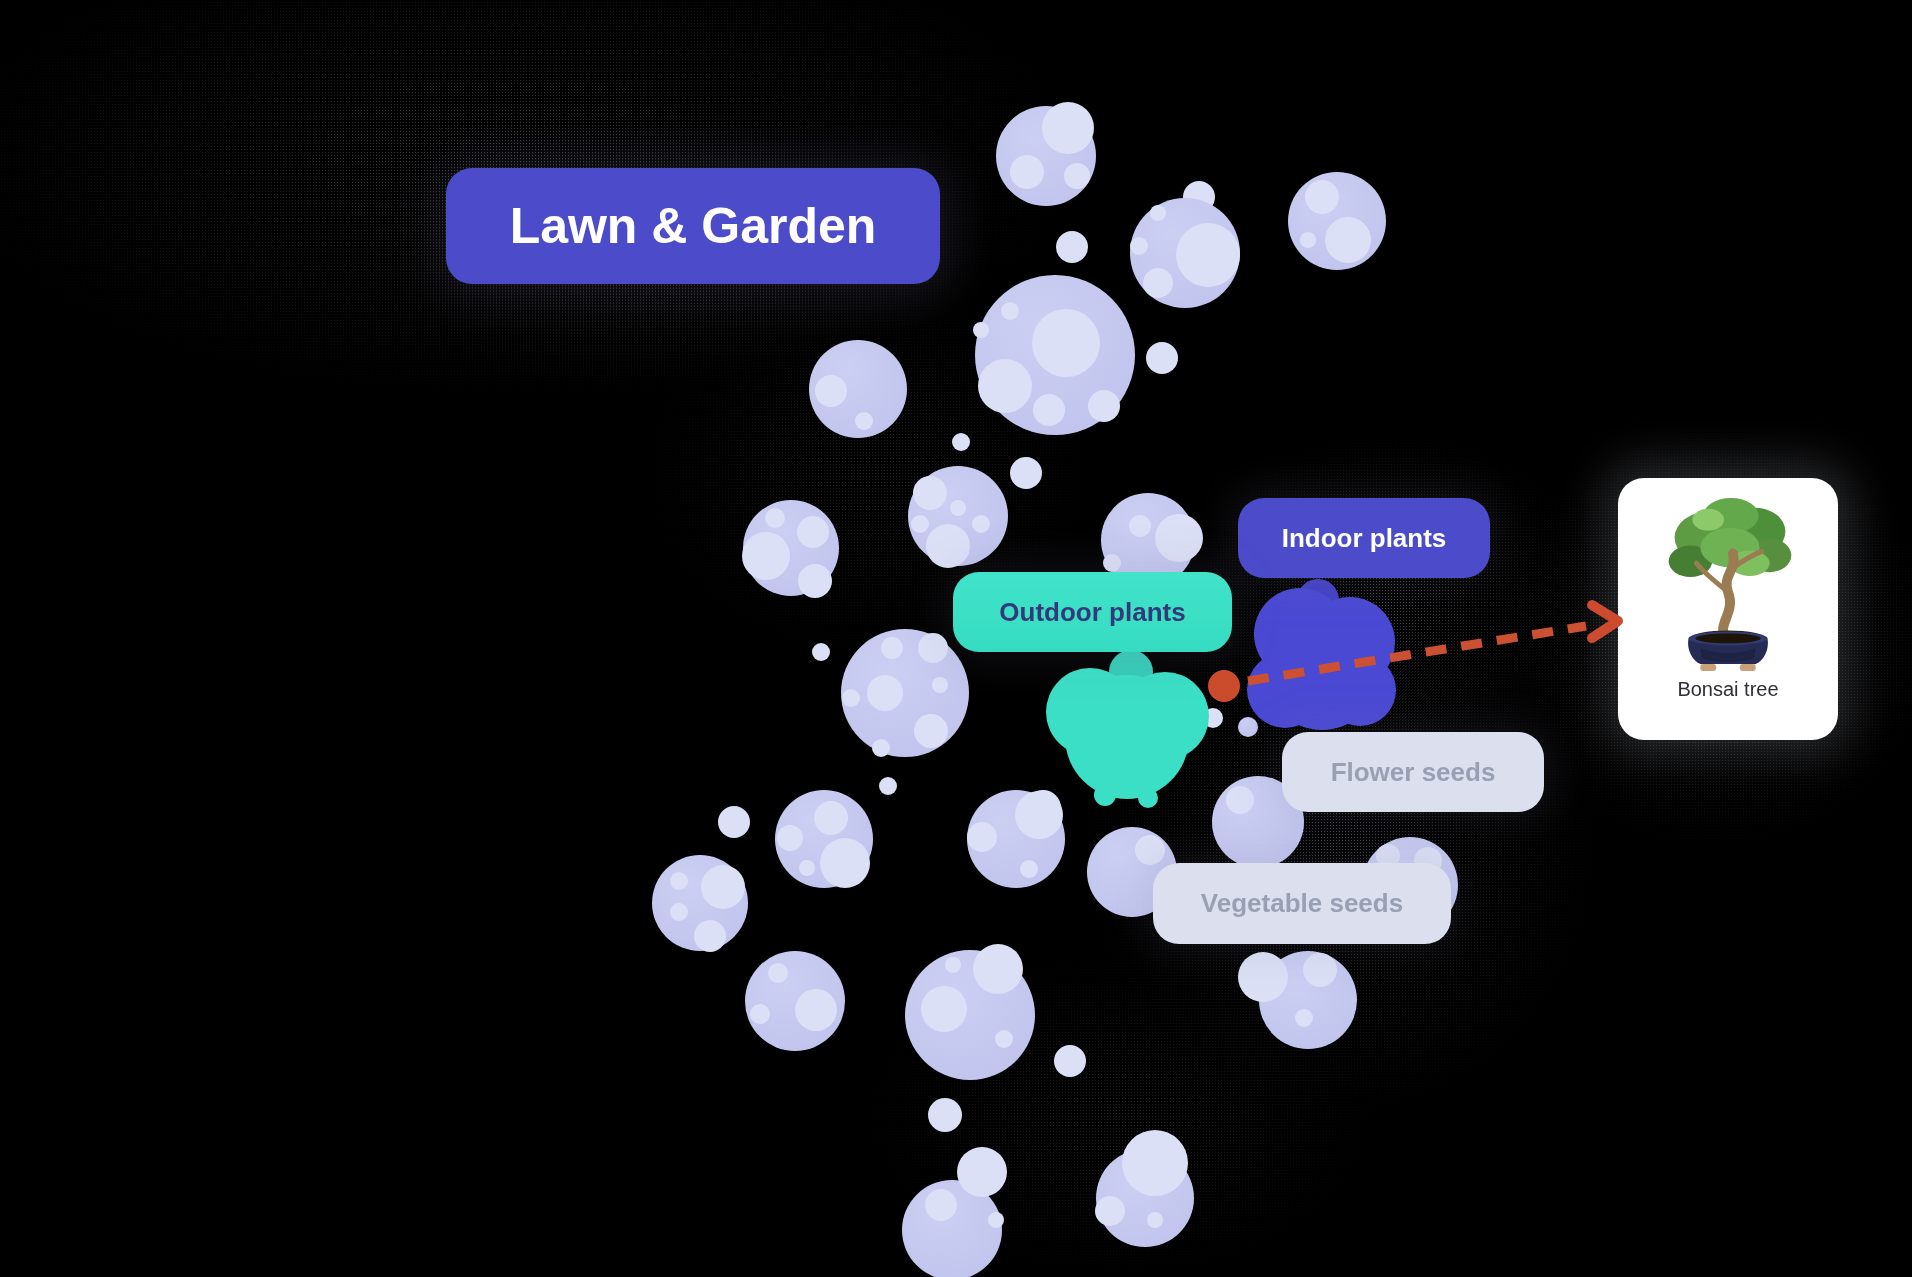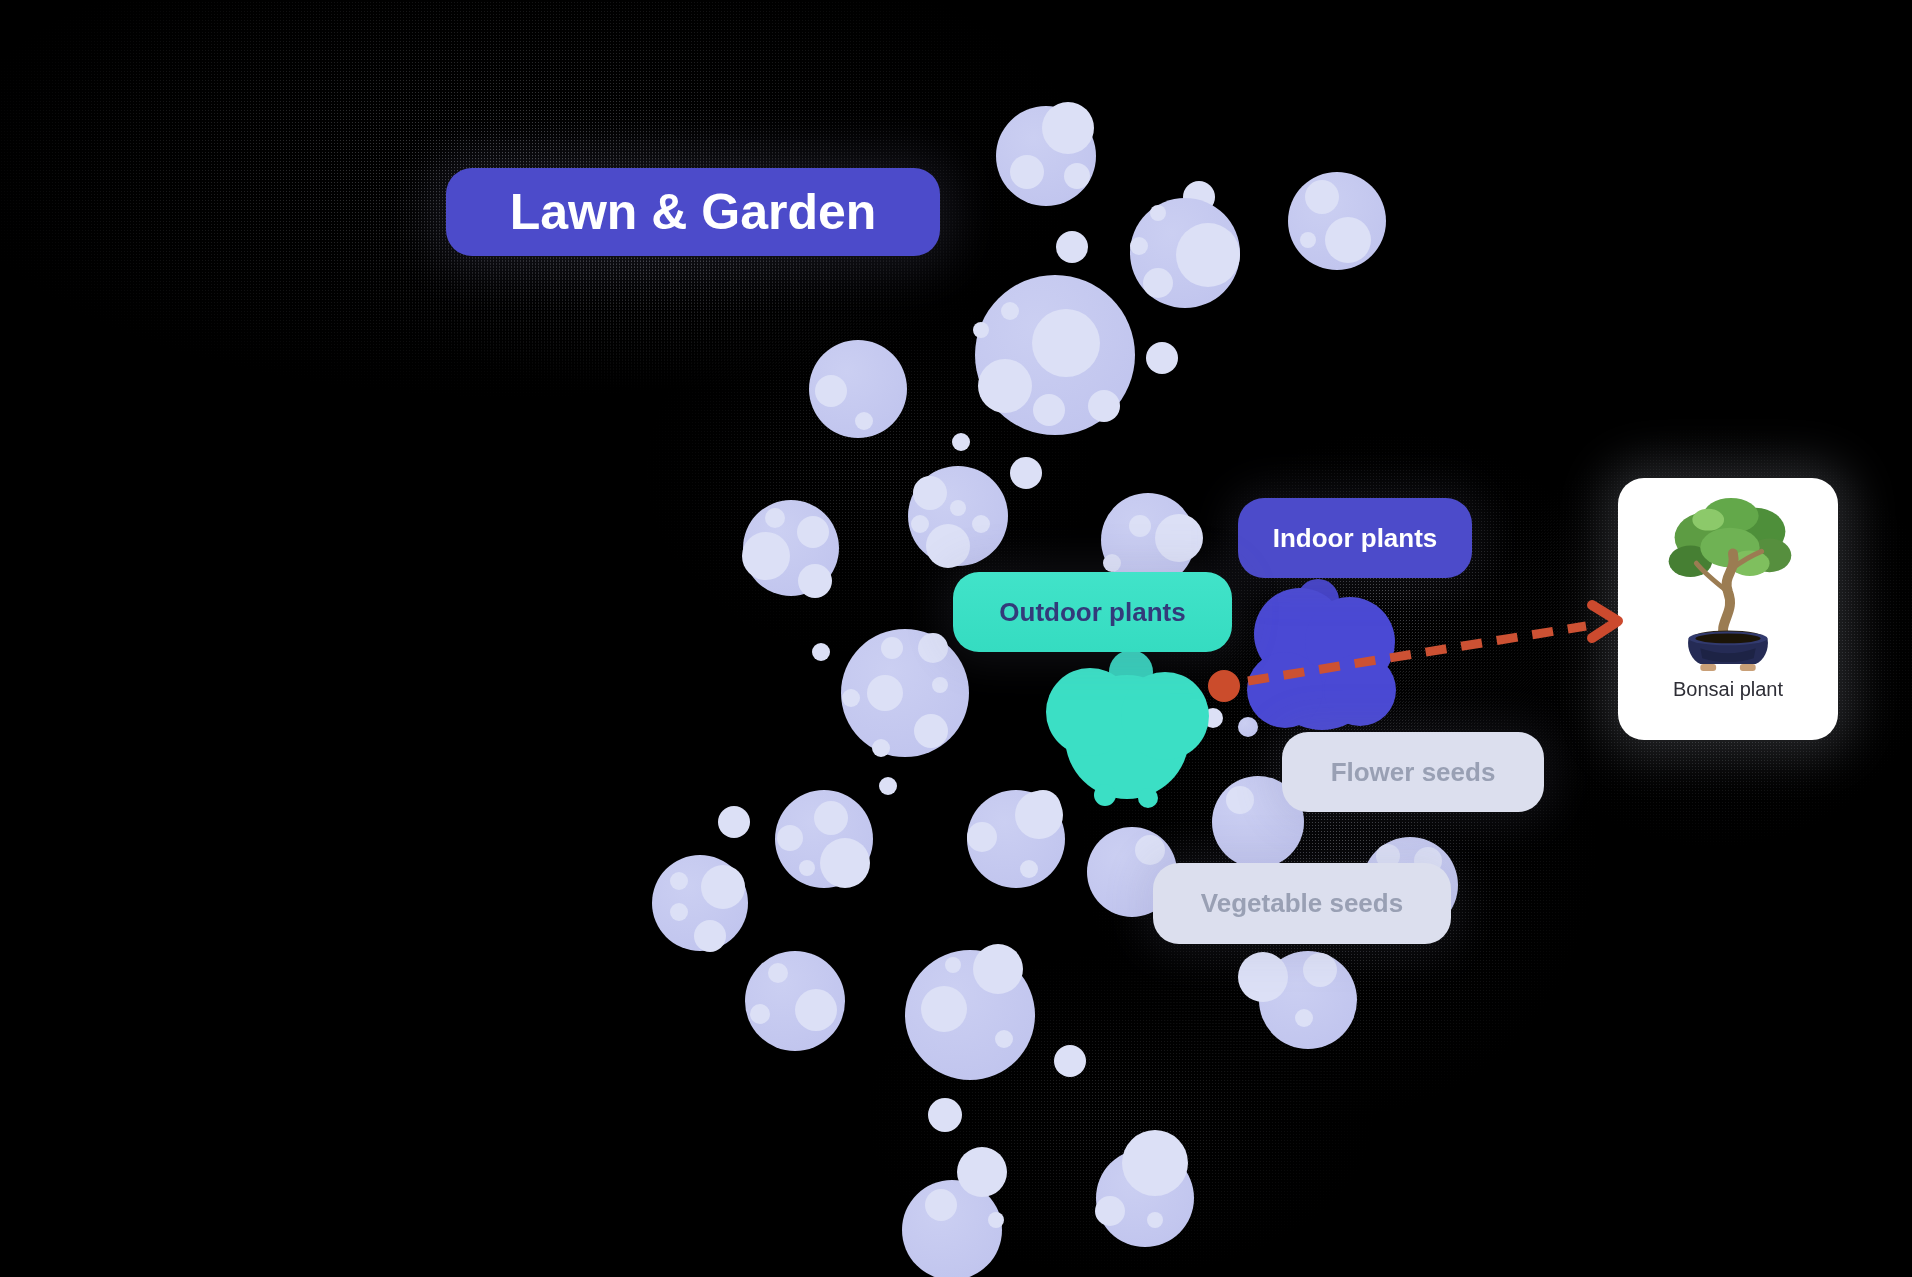"Lawn & Garden" .category-btn { height: 88px -> 116px }
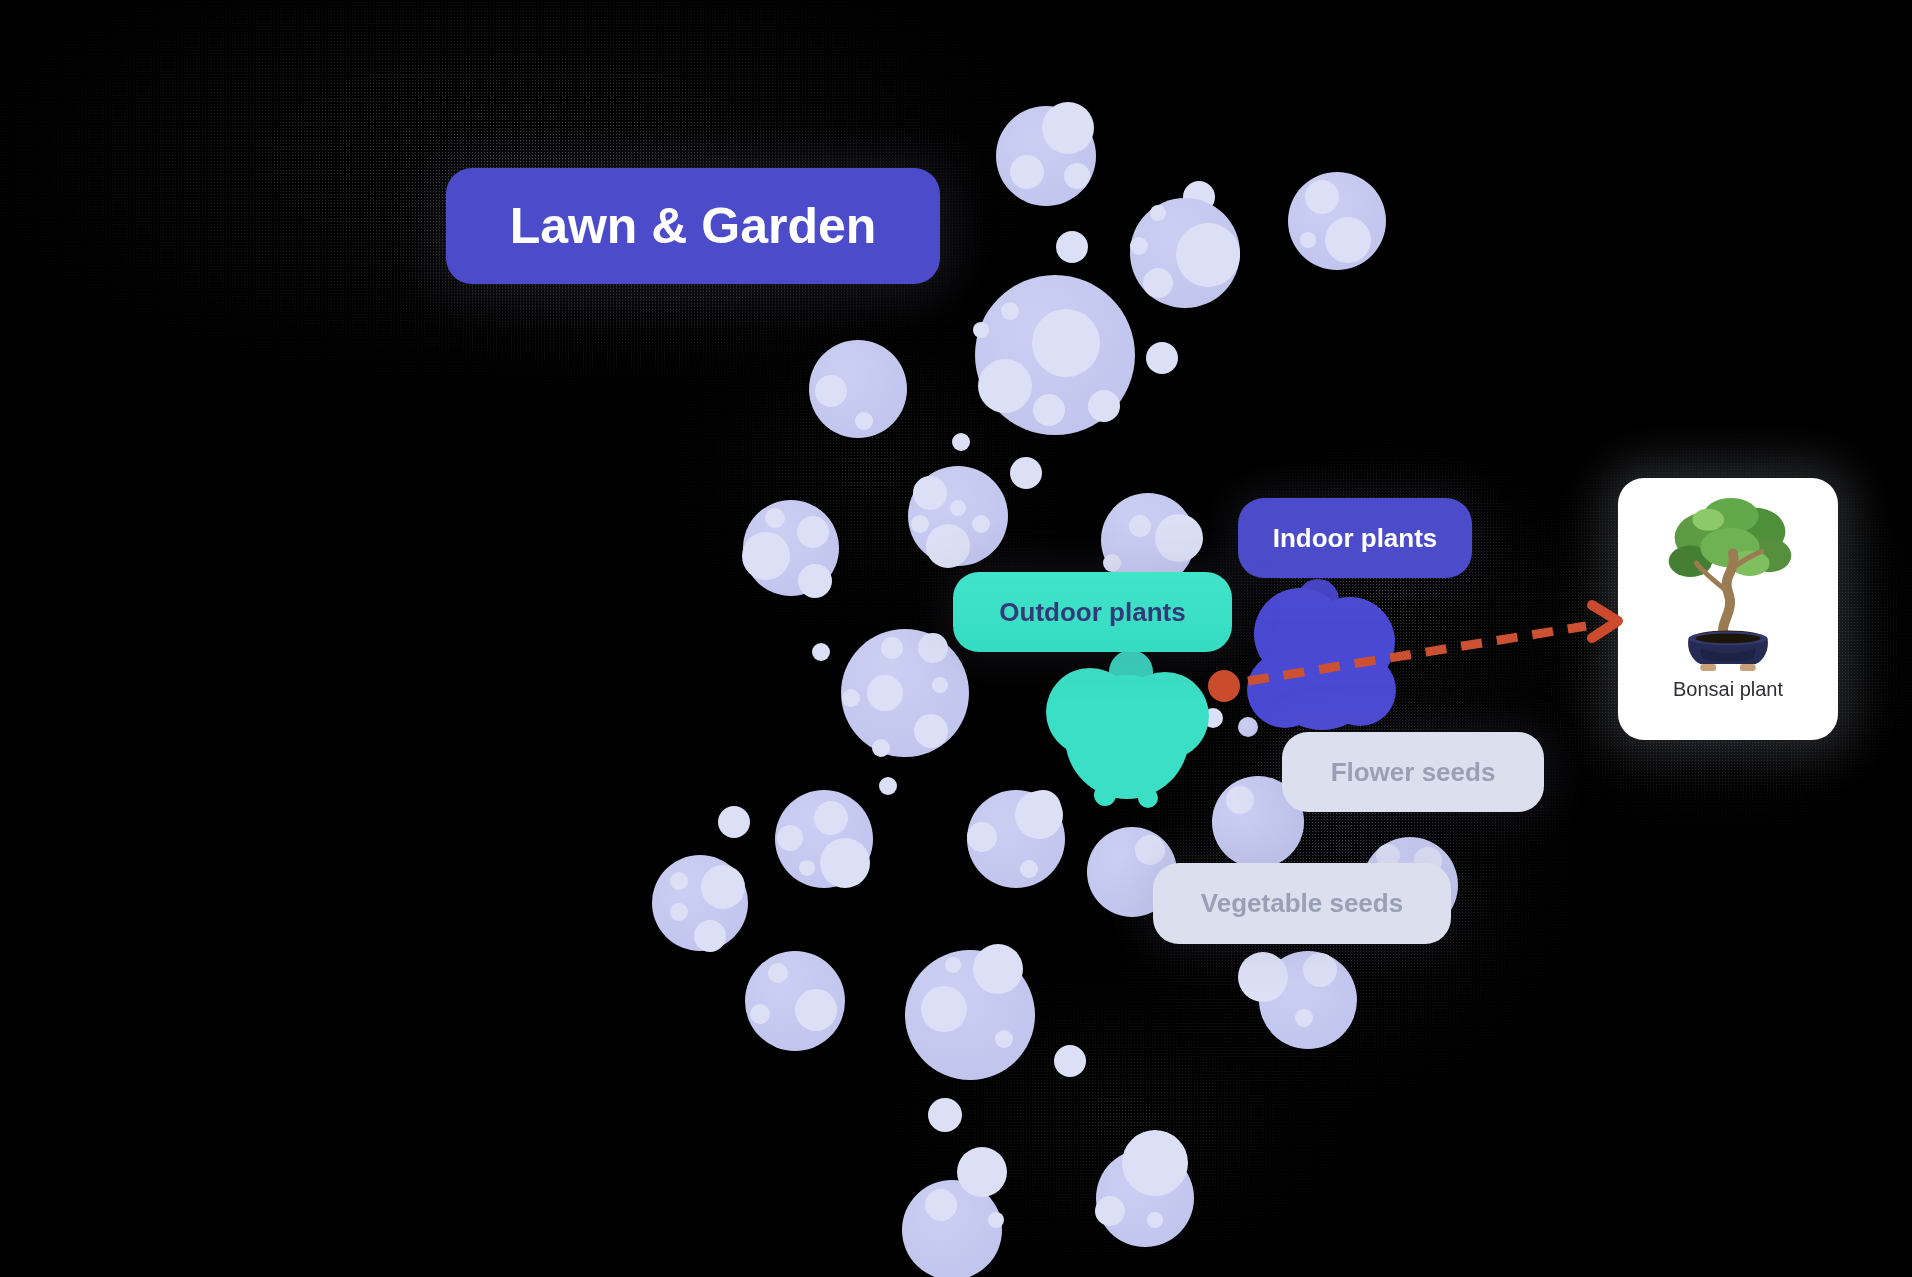"Indoor plants" .tag-indoor { width: 234px -> 252px }
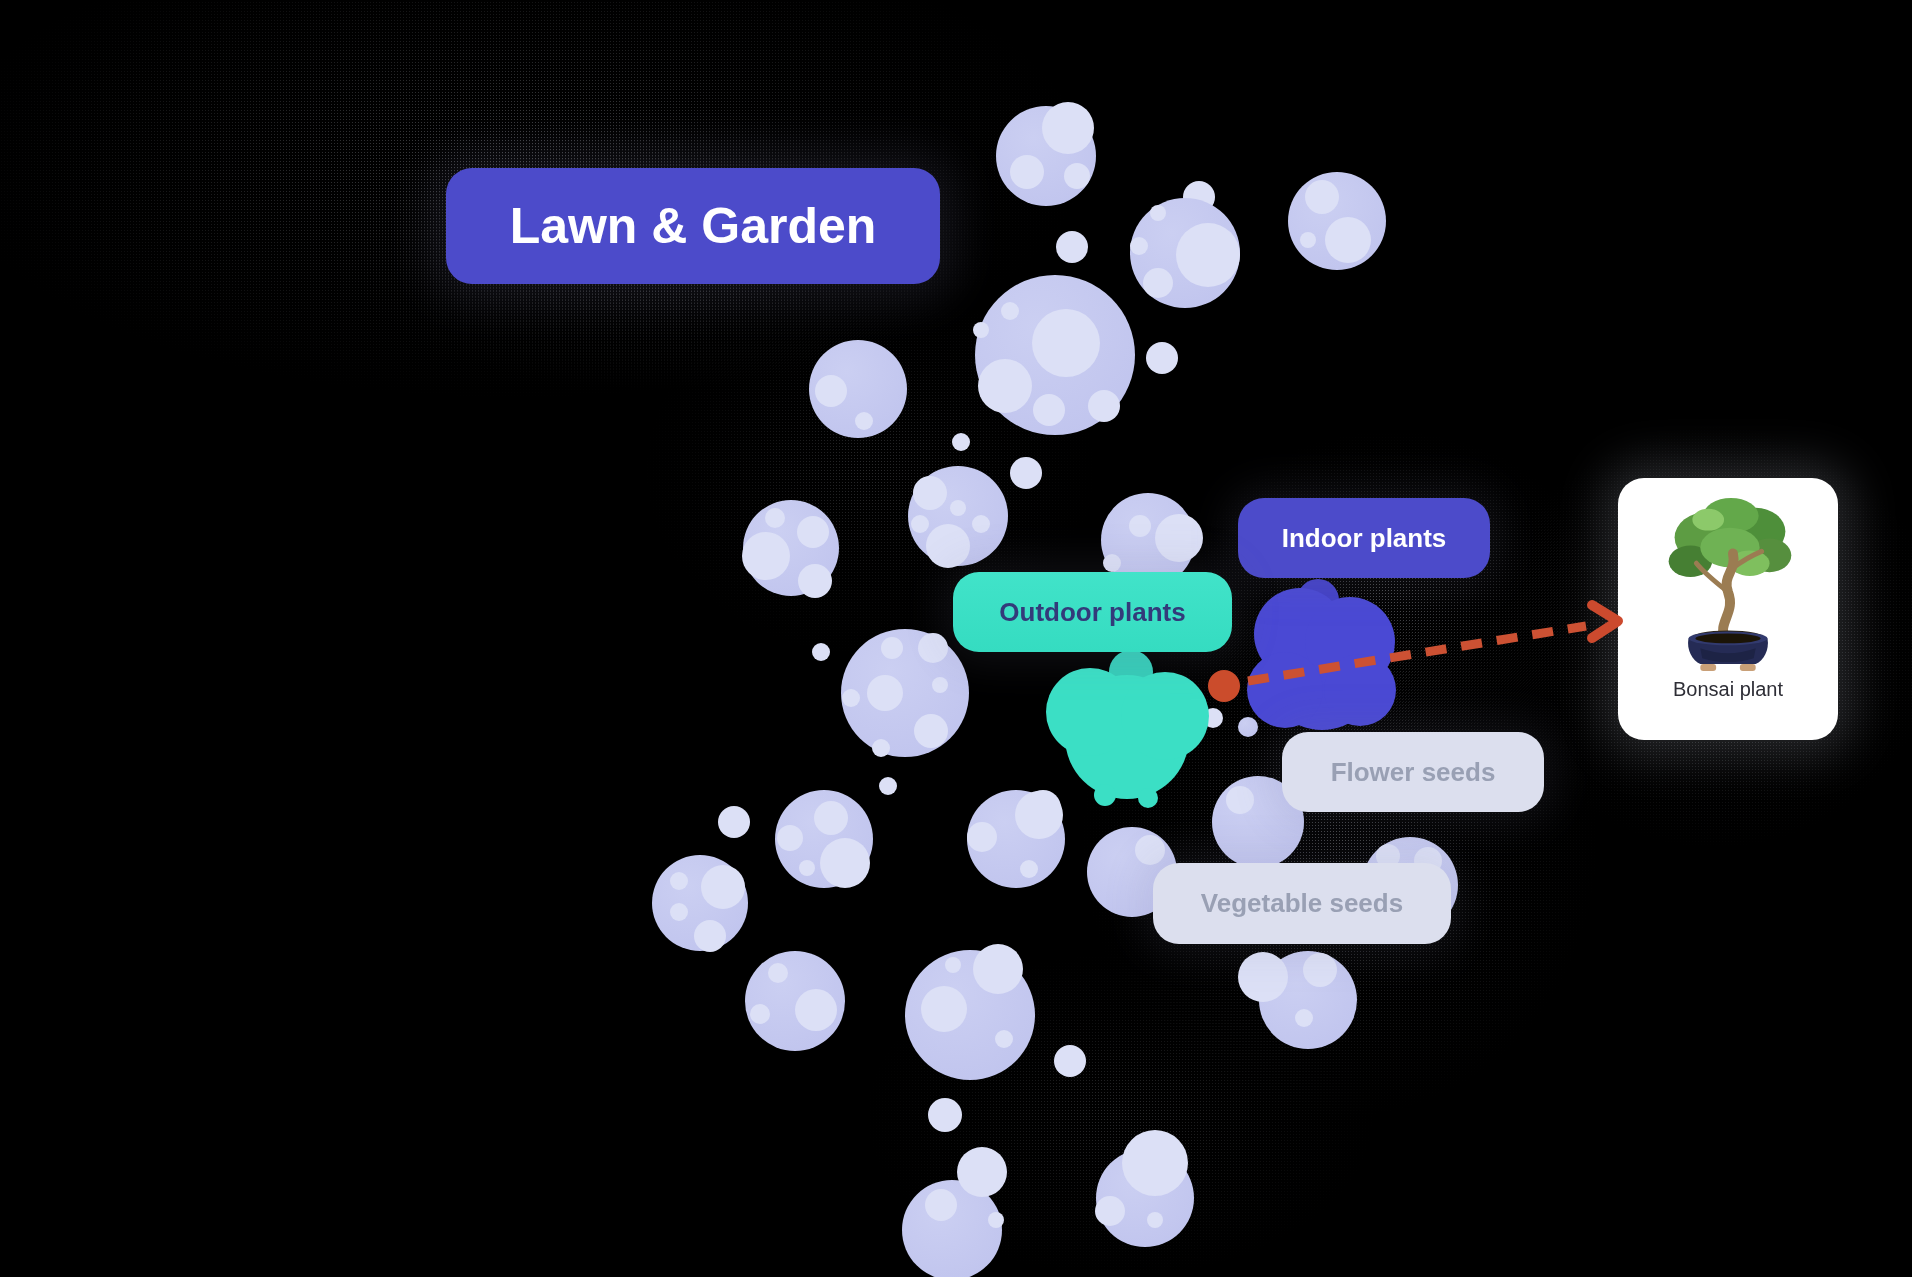"Bonsai plant" div.card-caption { text: plant -> tree }
